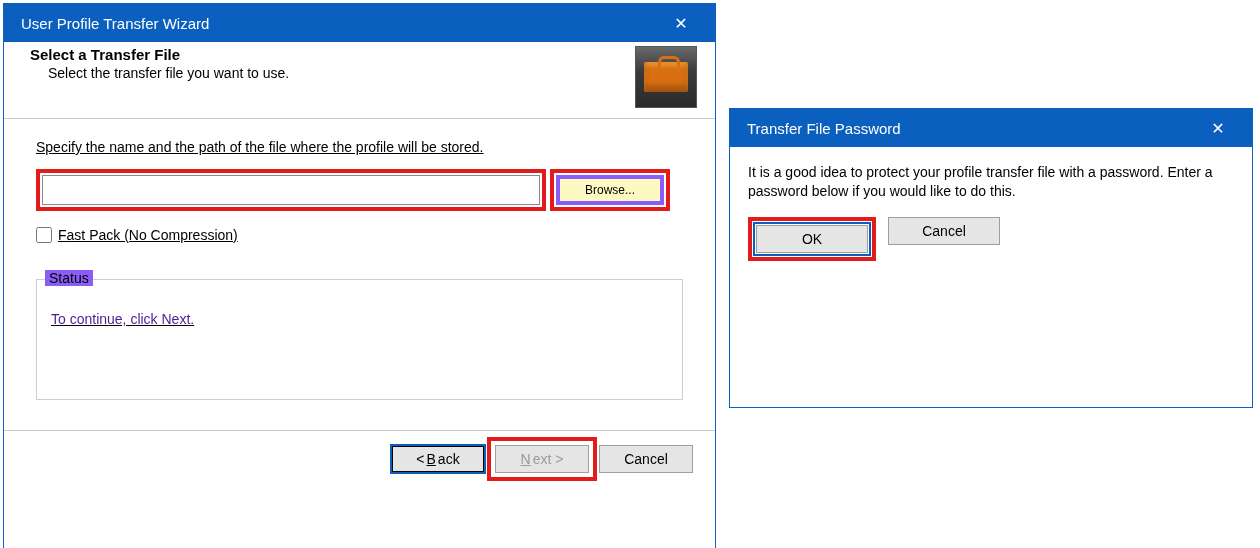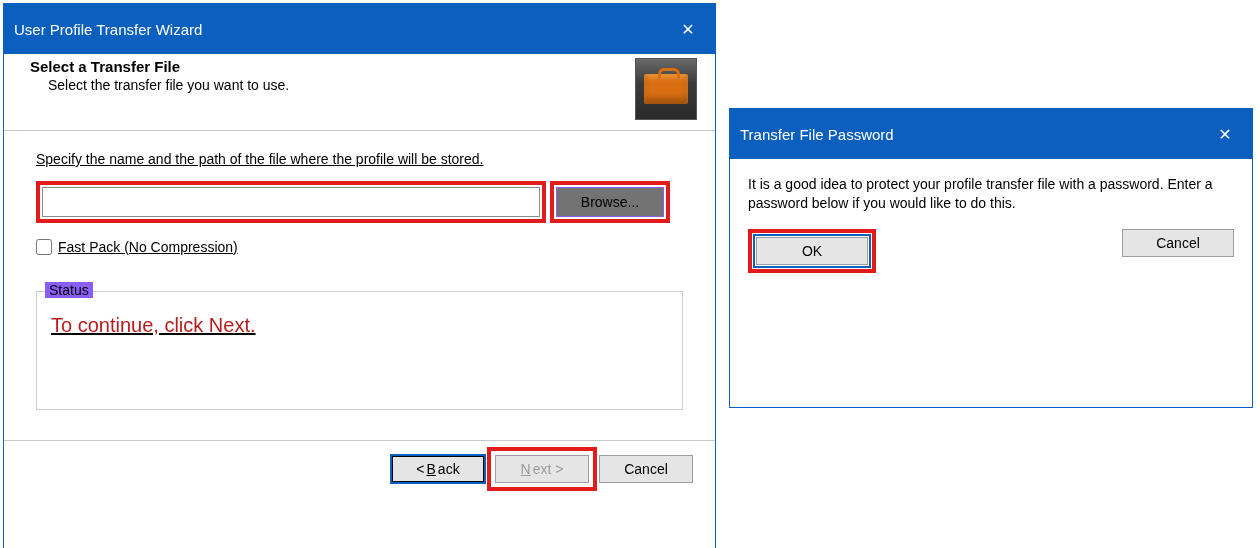"User Profile Transfer Wizard" .titlebar { height: 50px -> 38px; padding: 0 10px -> 0 17px }
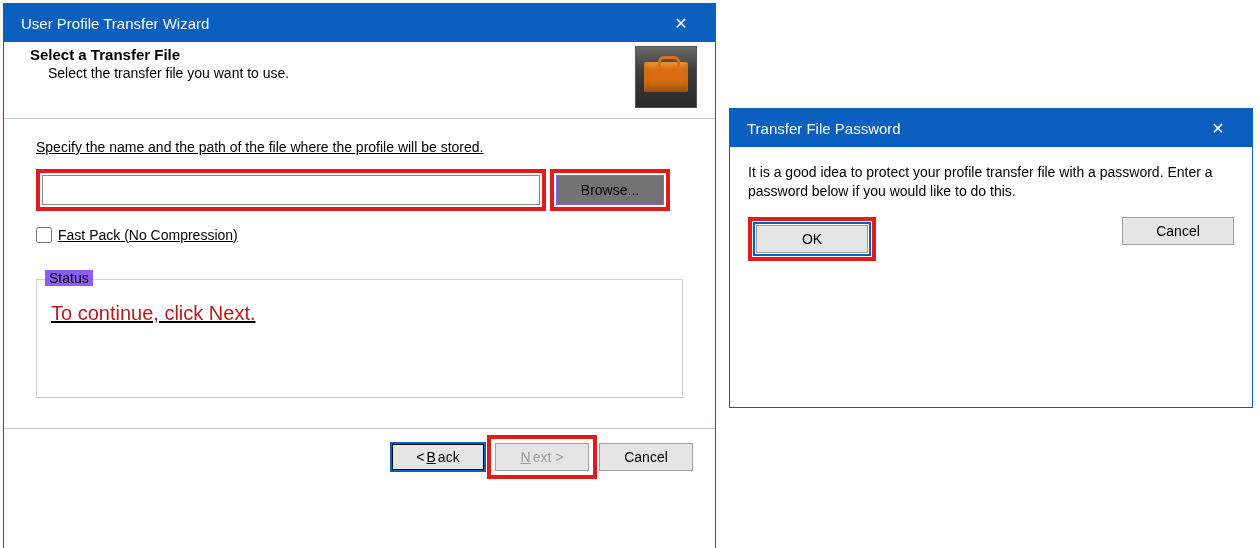"Browse..." .browse-btn { background: #737373 -> #fef9c3; border: 1px solid #8b5cf6 -> 4px solid #8b5cf6; font-size: 14px -> 12px }
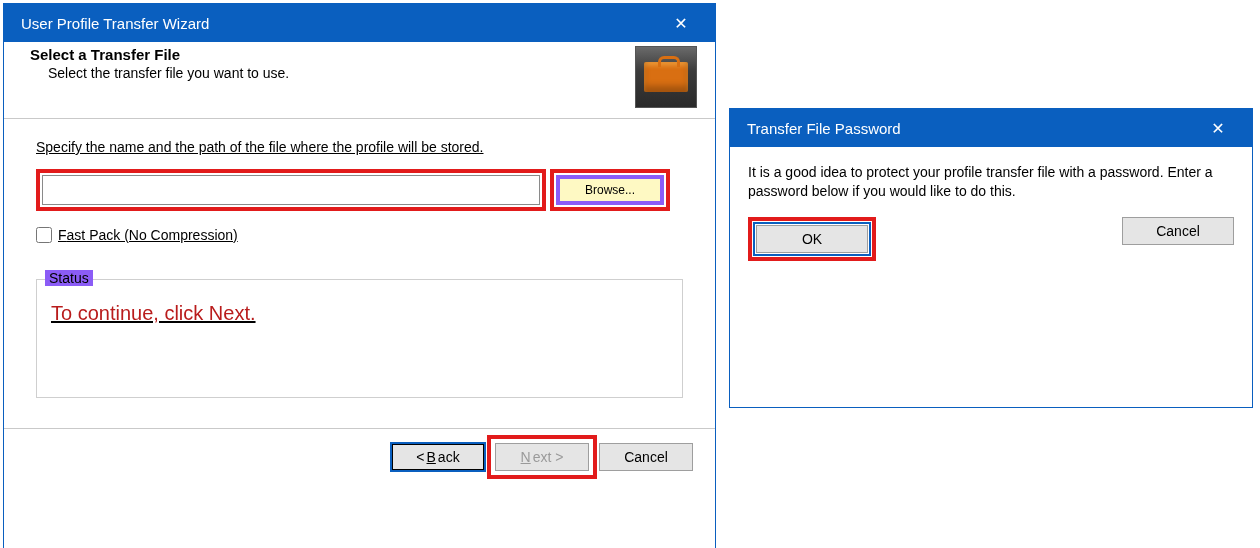"OK" .pwd-buttons { justify-content: space-between -> flex-start }
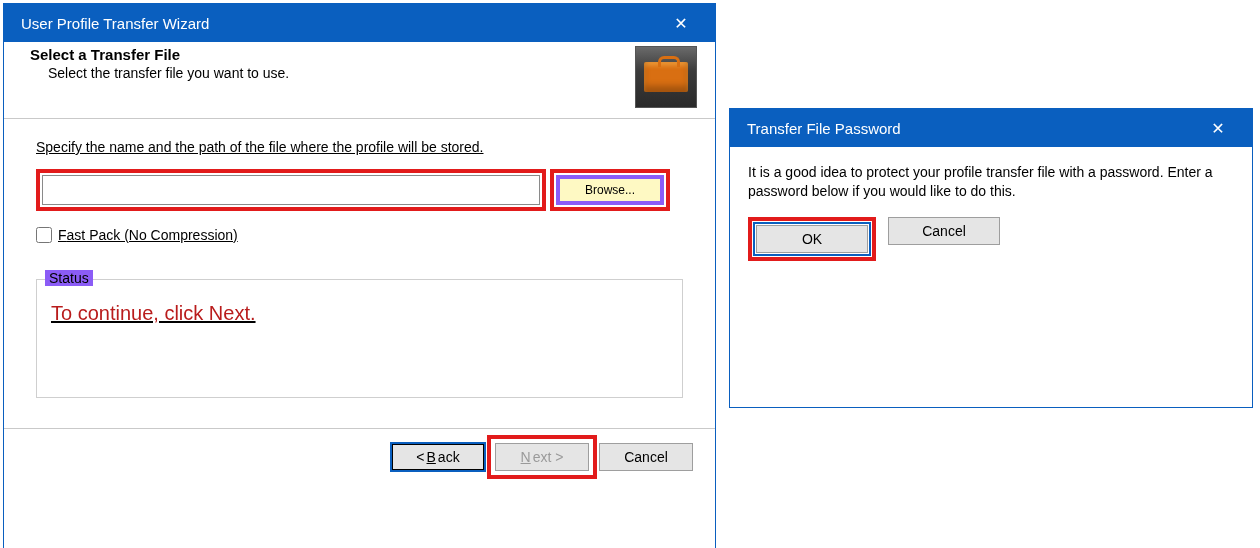"To continue, click Next." .status-text { color: #b91c1c -> #4c1d95; font-size: 20px -> 14px; margin-top: none -> 9px }
